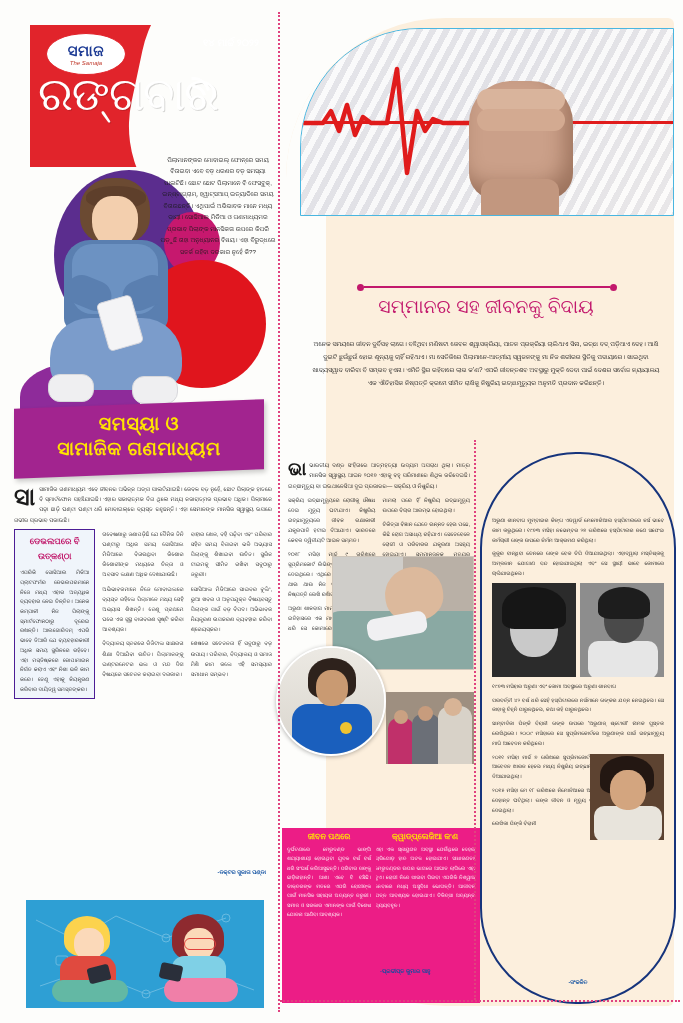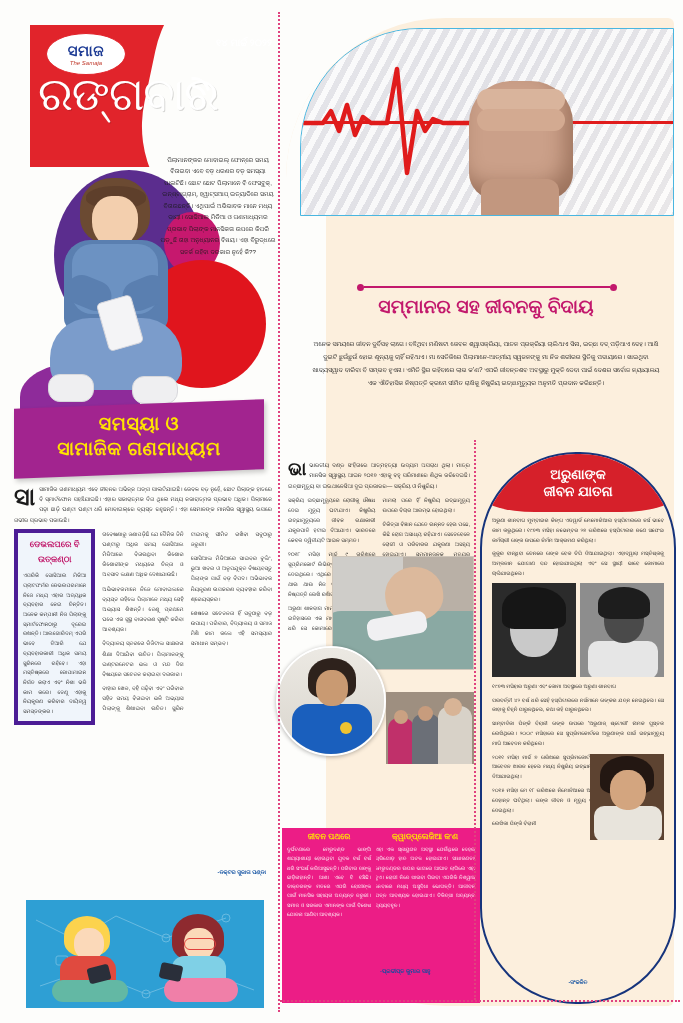"ସମାଜ" .masthead { padding-left: 13px -> none }
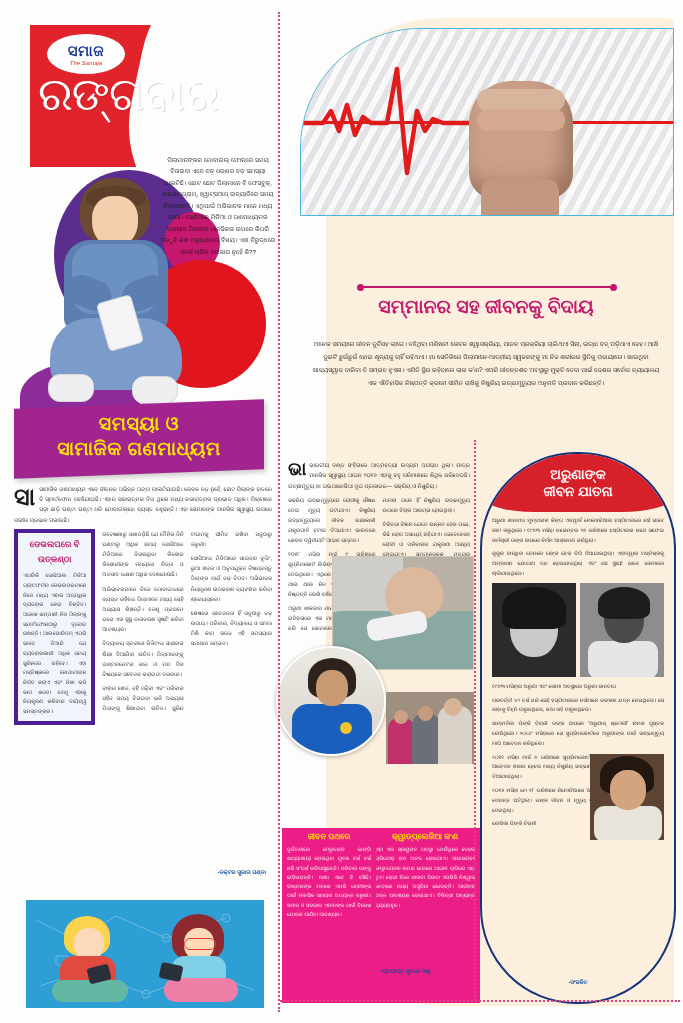"ସମ୍ମାନର ସହ ଜୀବନକୁ ବିଦାୟ" .head-sub { font-weight: bold -> normal }
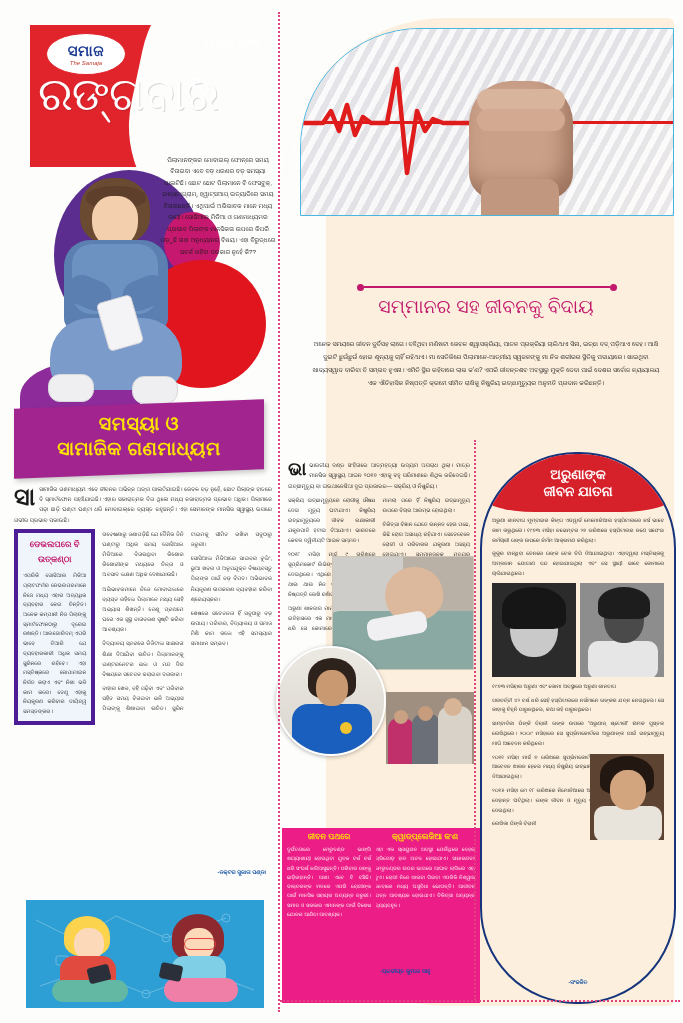"ଅରୁଣାଙ୍କ" div.sb-head { html: <div> <div>ଅରୁଣାଙ୍କ</div> <div>ଜୀବନ ଯାତନା</div> </div> -> none }
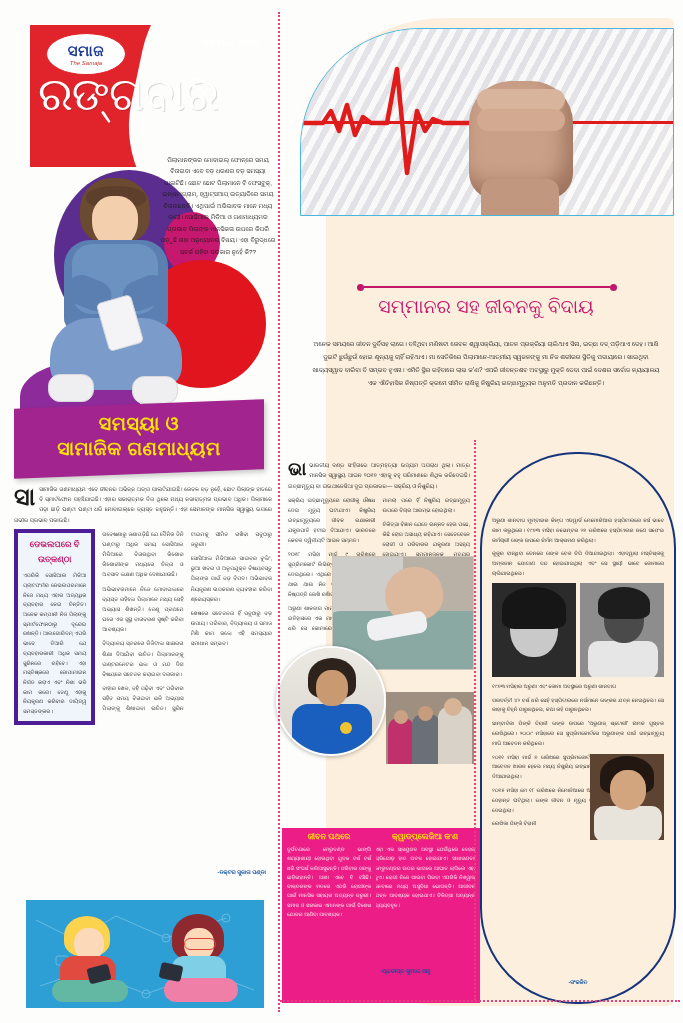"ଡେଭଲପରେ ବି ଉତ୍କଣ୍ଠା" .lightbox { border: 4px solid #4c1d95 -> 1px solid #4c1d95 }
